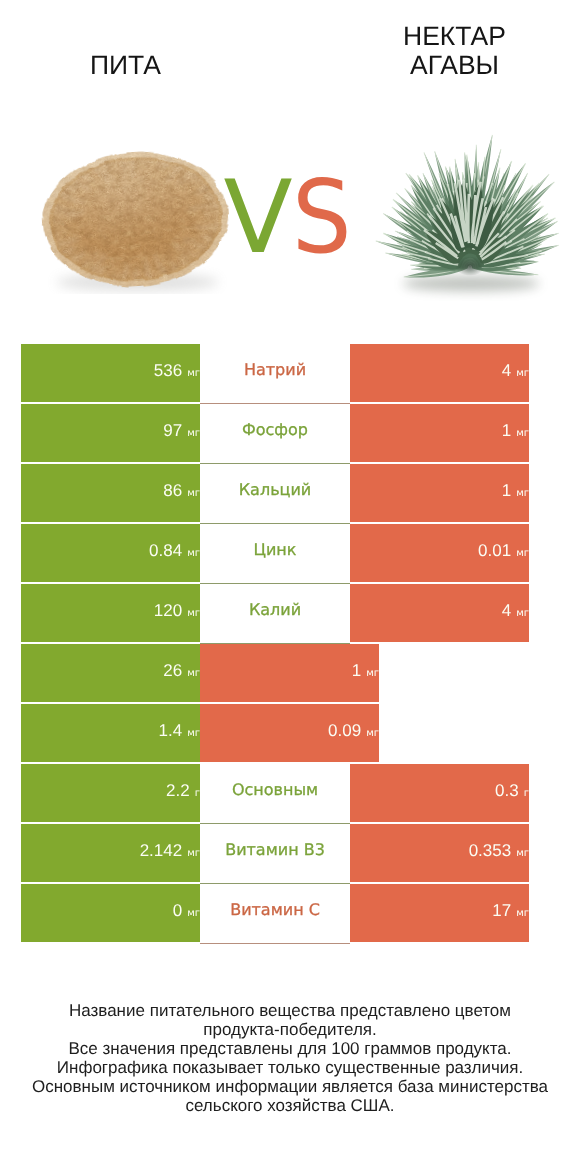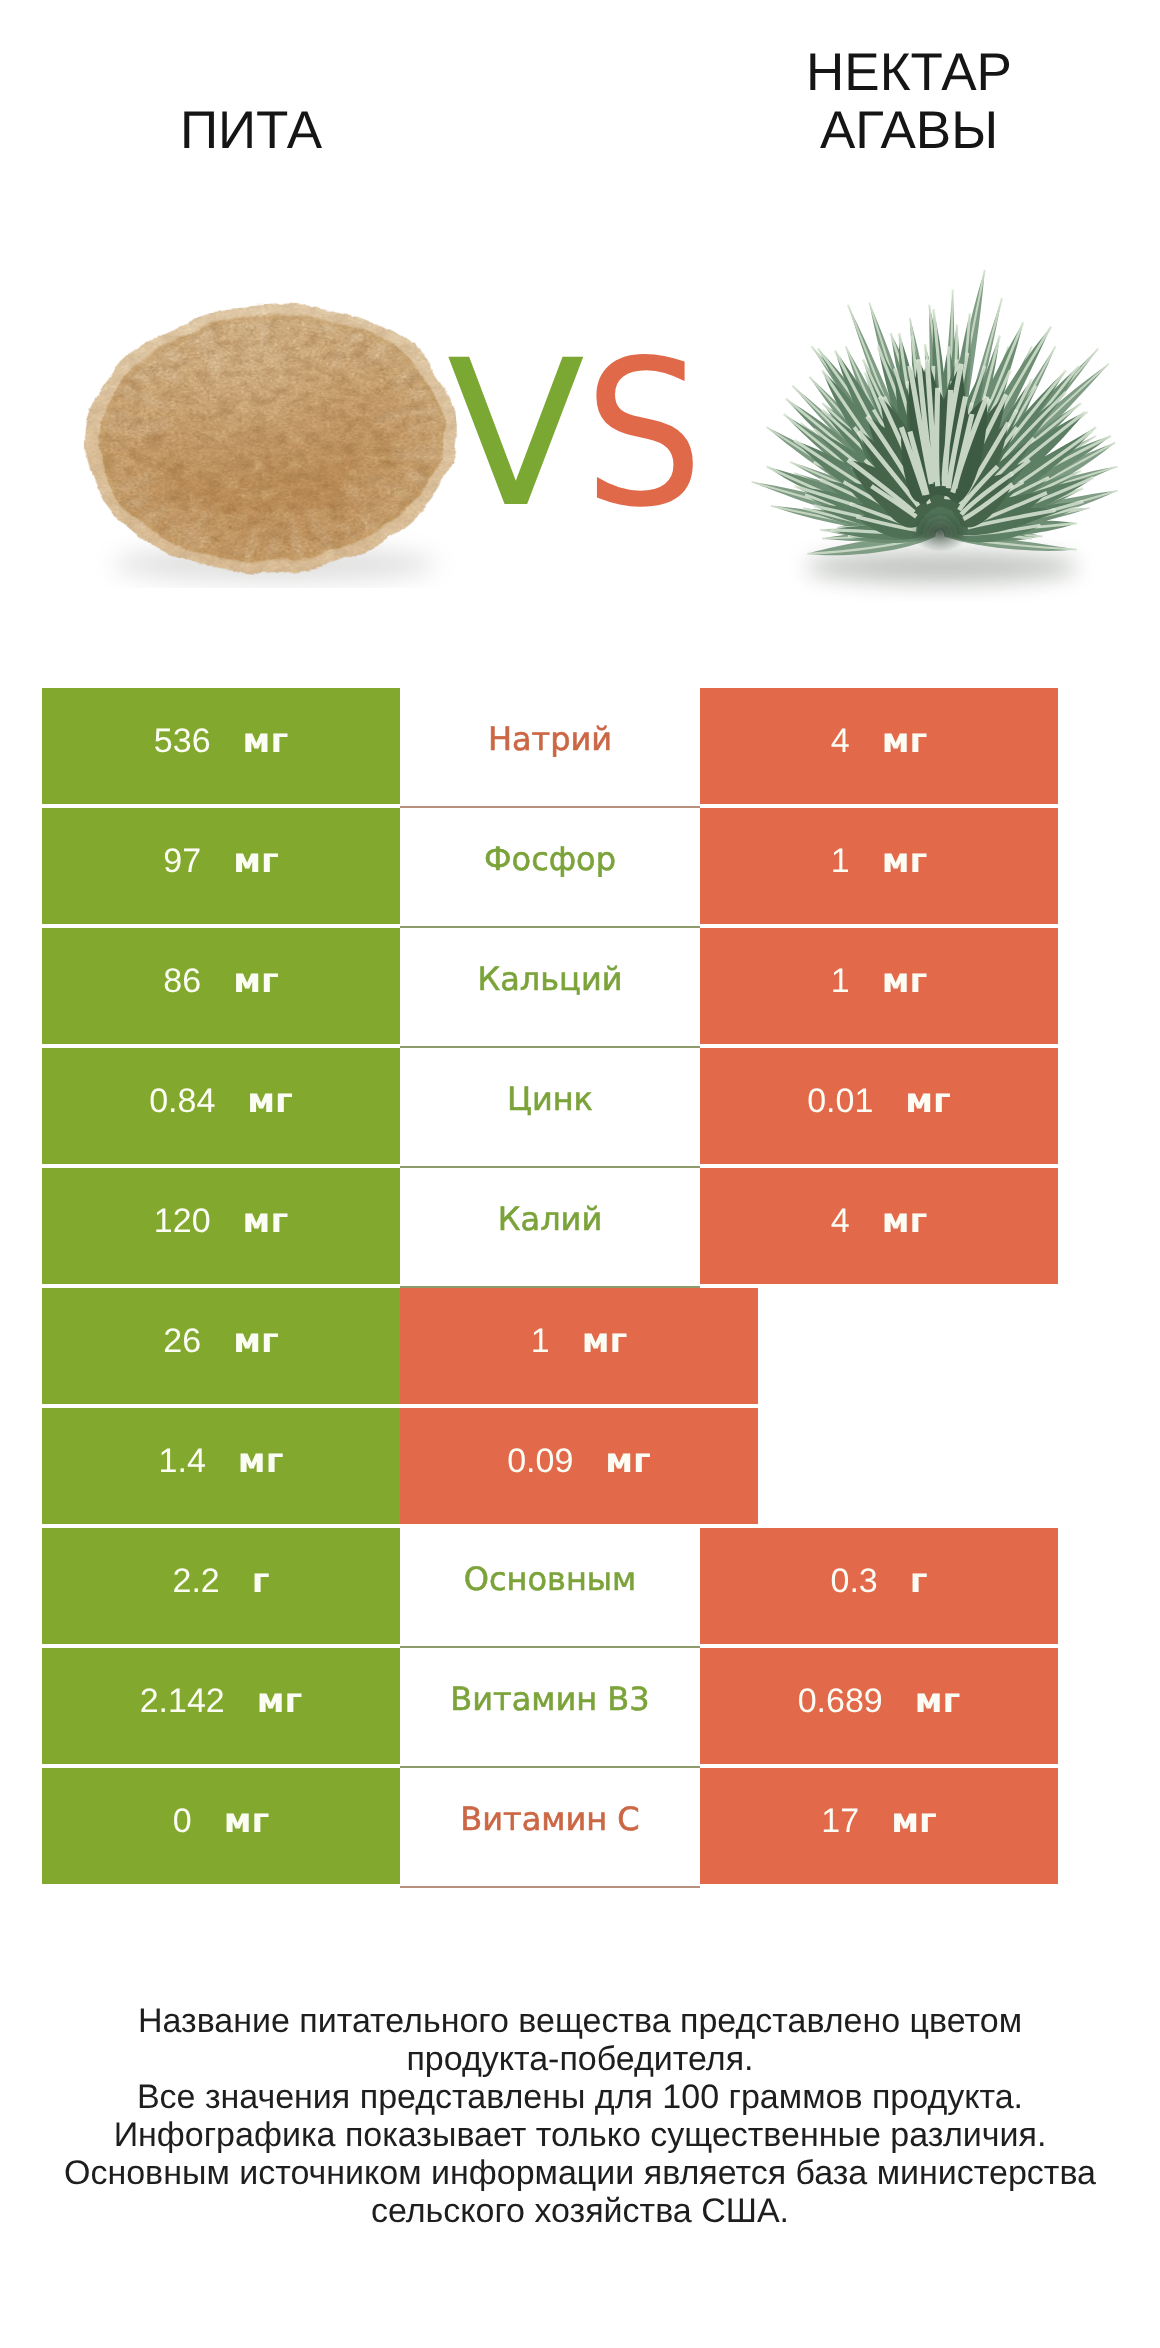"536" .c-l,.c-r { justify-content: none -> flex-end }
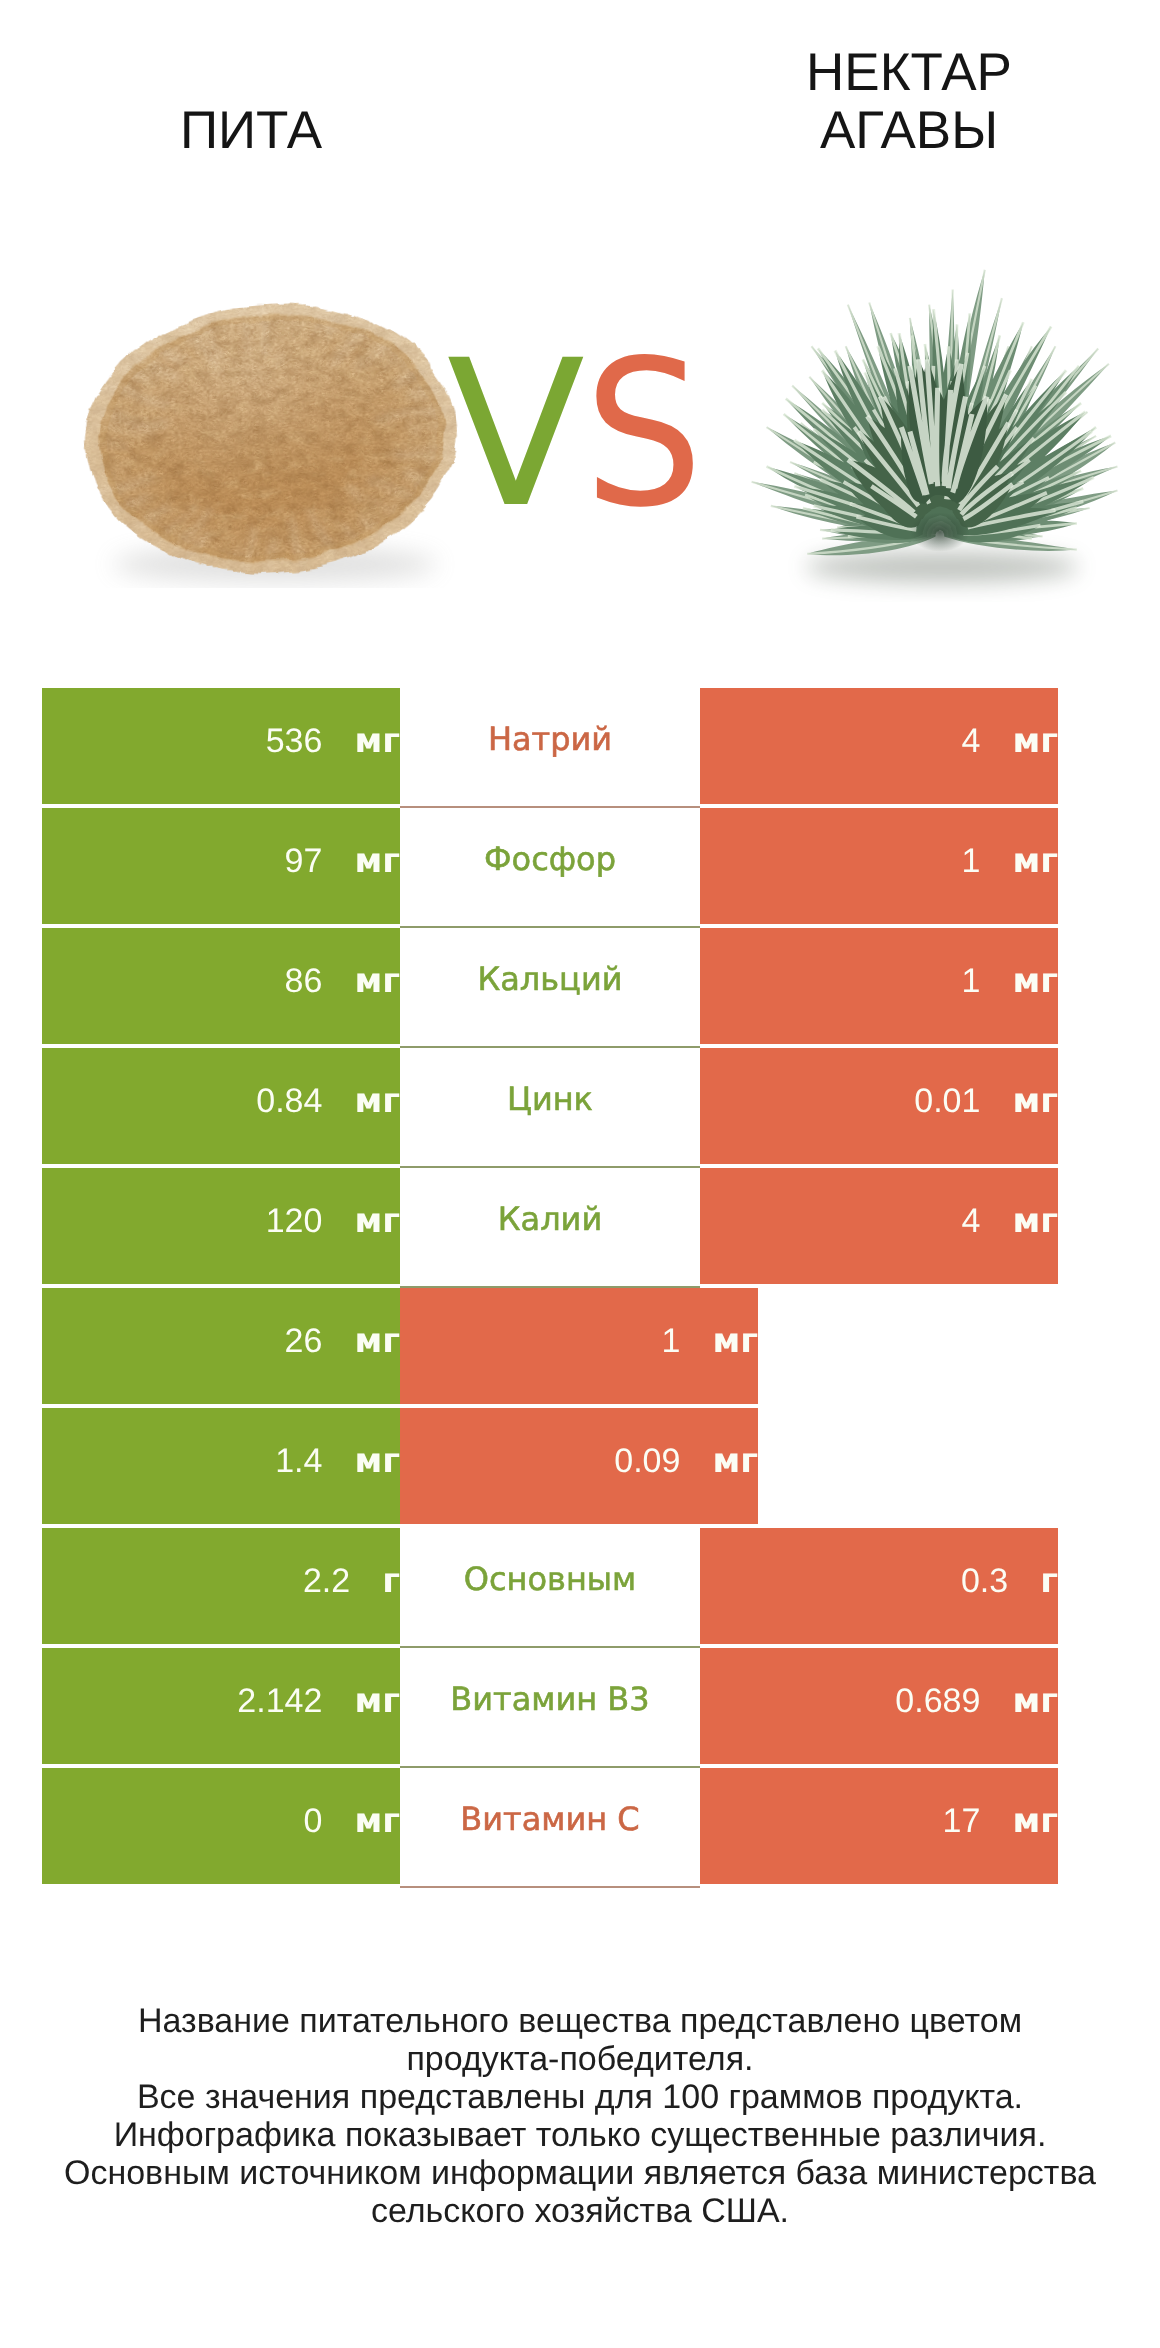"мг" .c-l .unit,.c-r .unit { font-size: 17px -> 10px; font-weight: 700 -> 400; margin-left: 16px -> 5px }
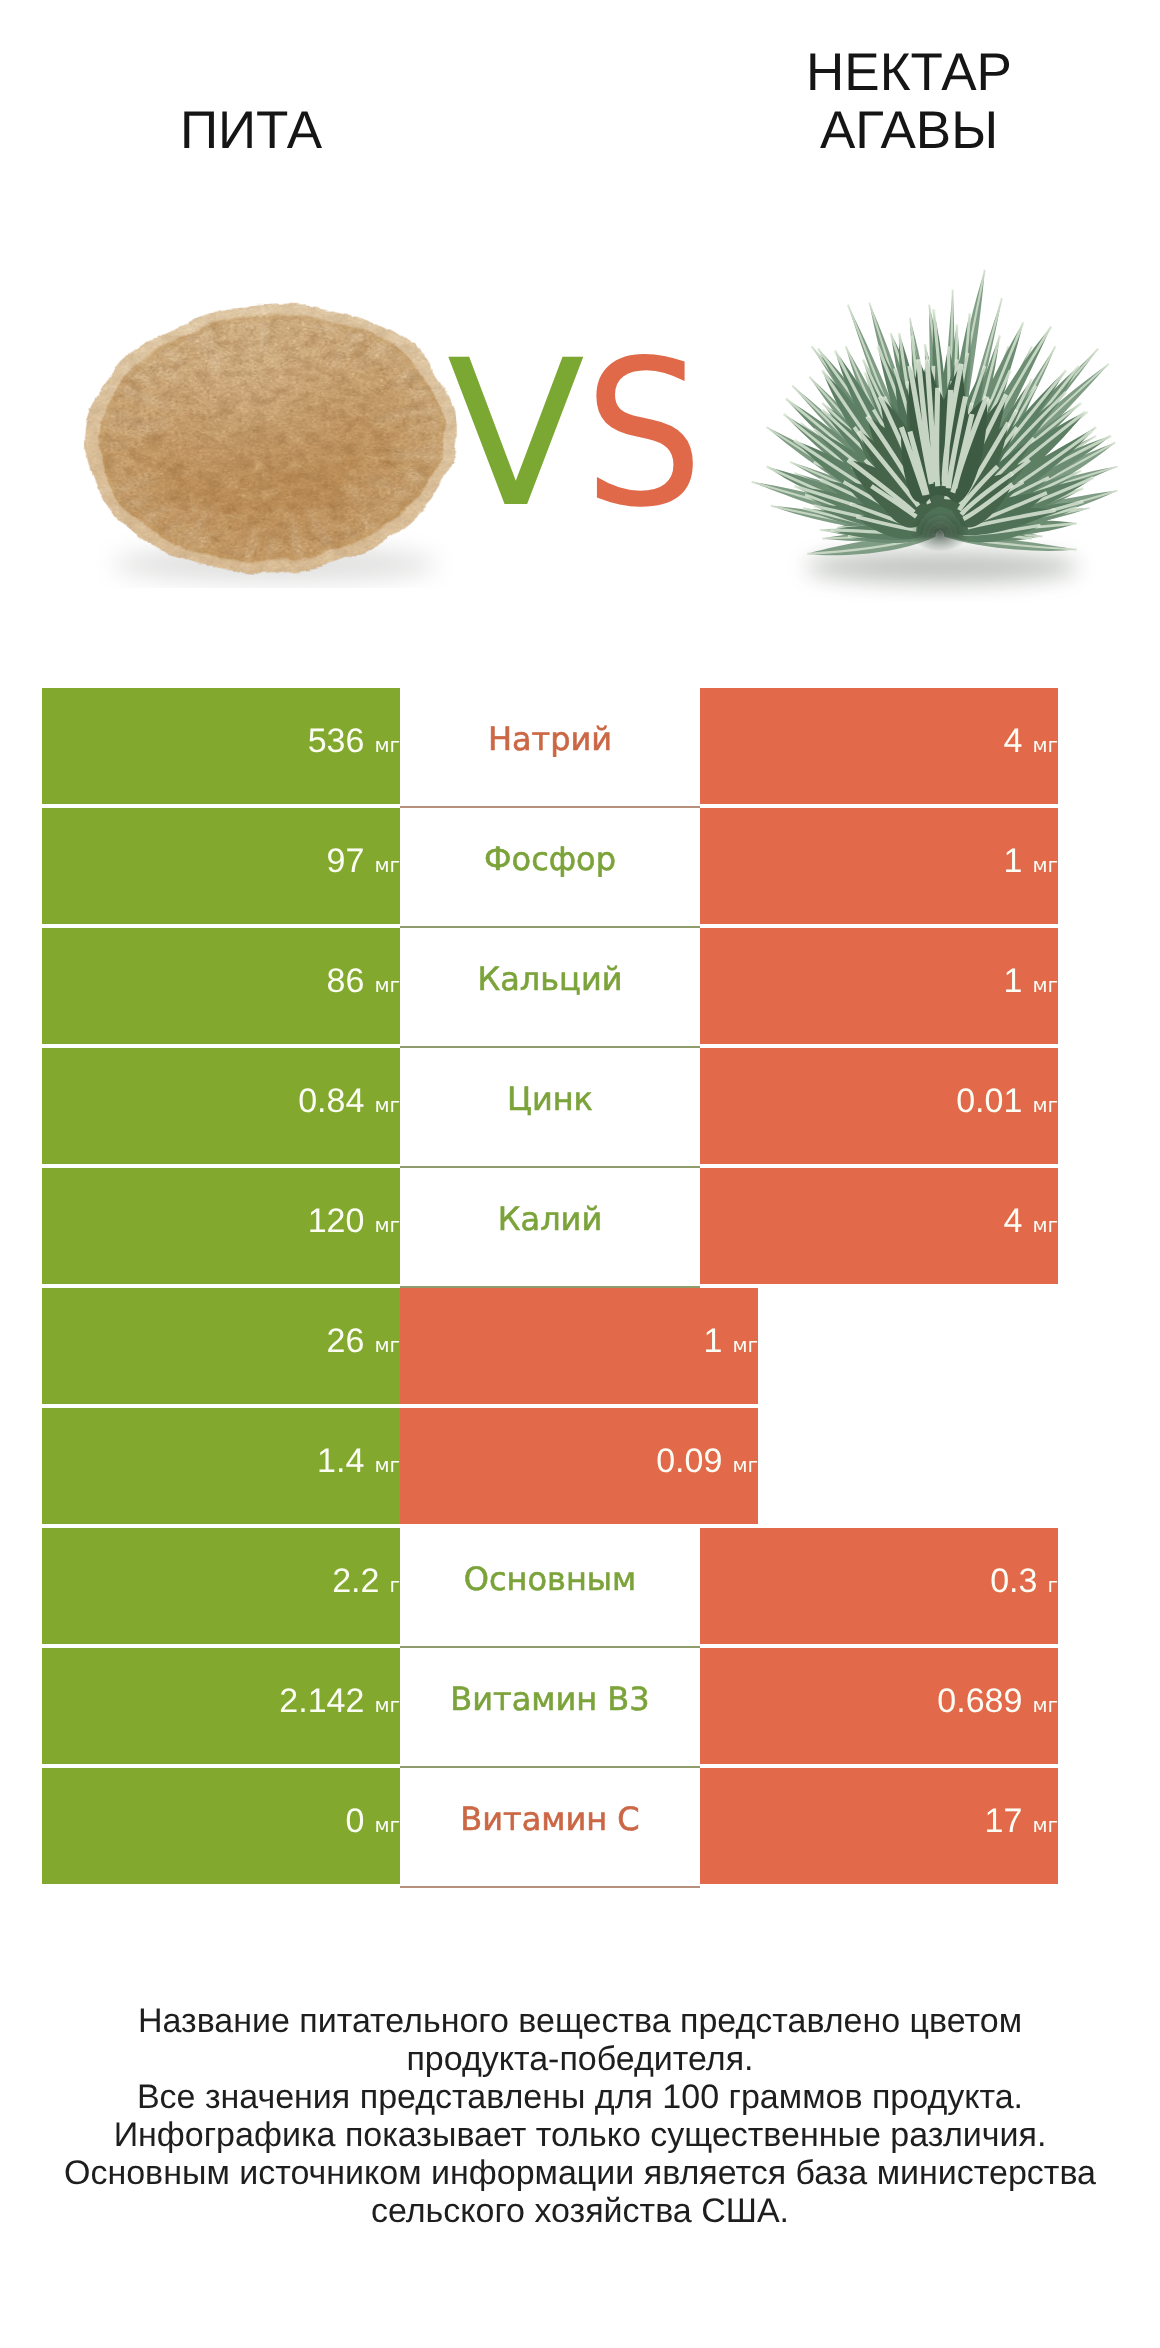"0.689" span.num { text: 0.689 -> 0.353 }
